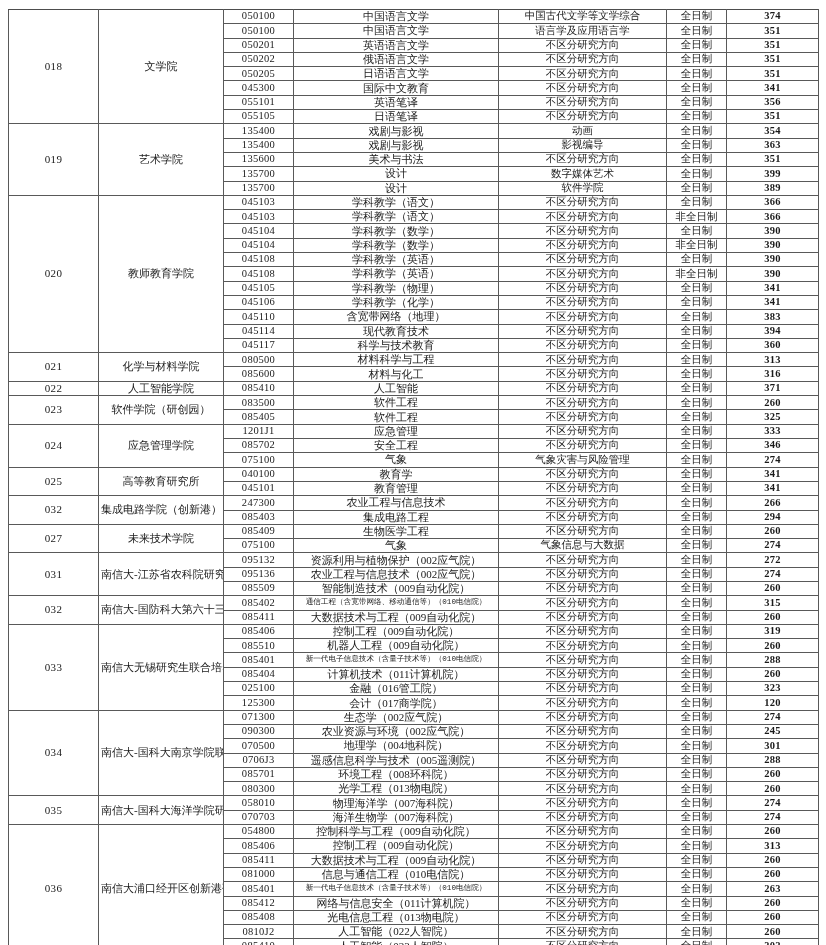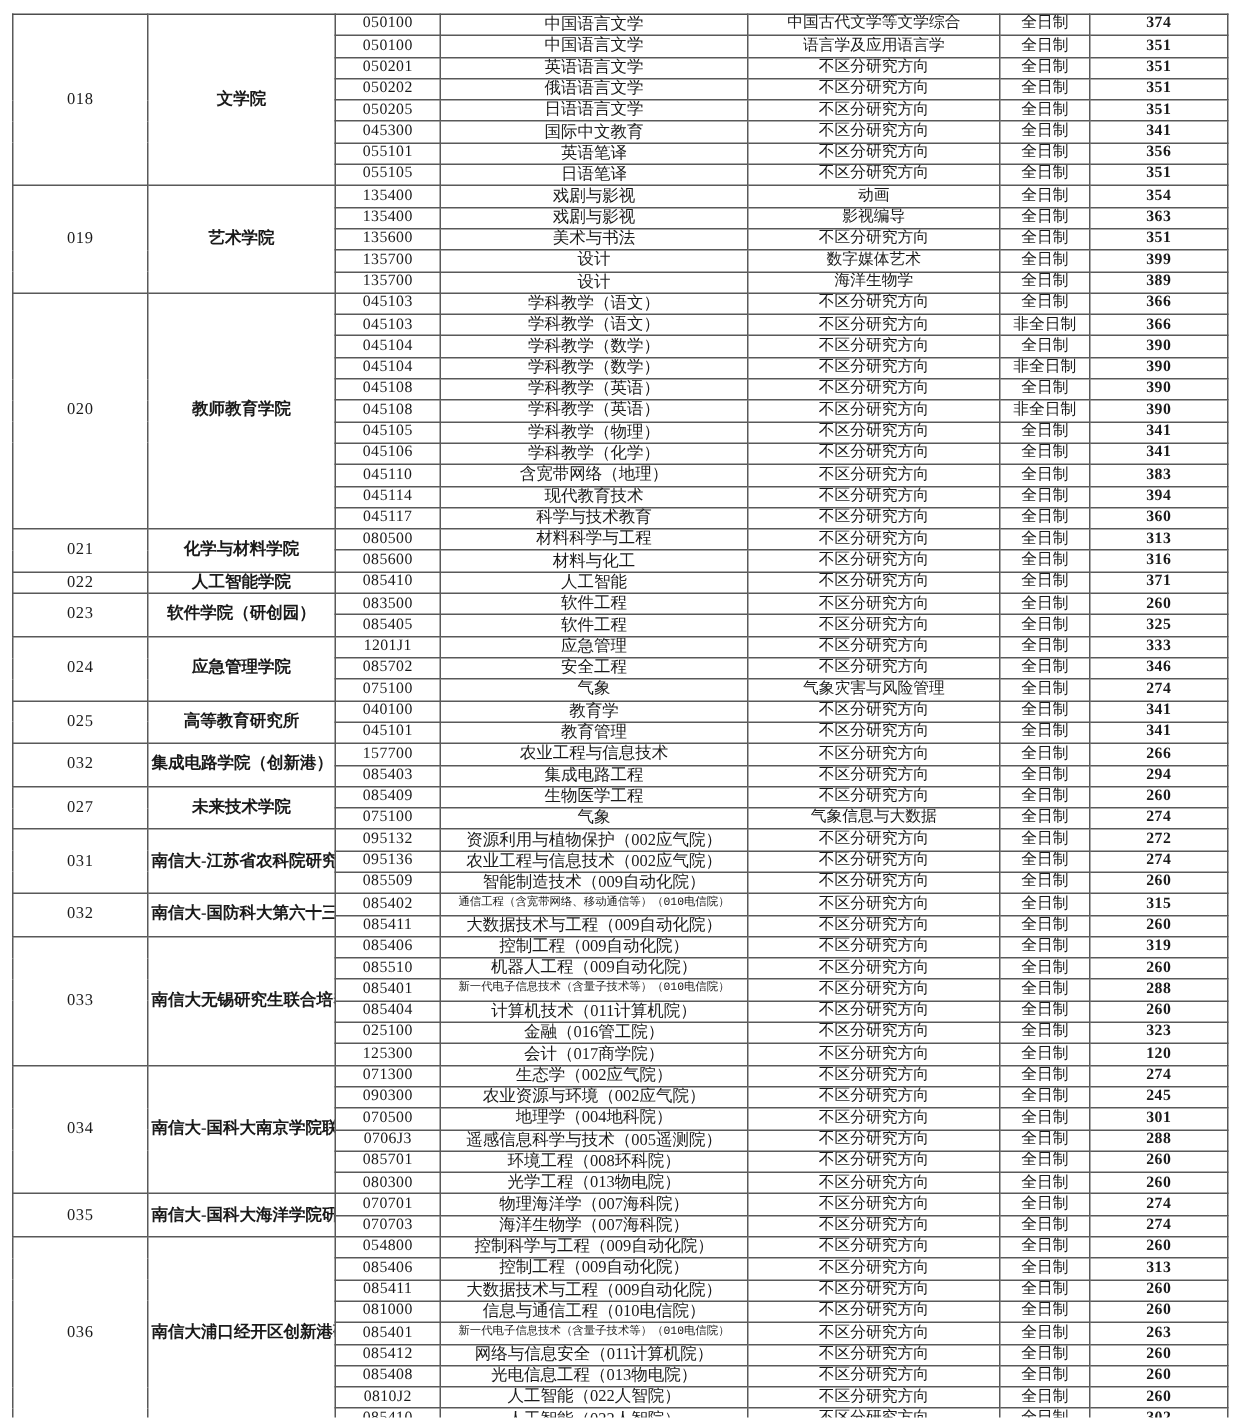"文学院" td.col-college { font-weight: bold -> none }
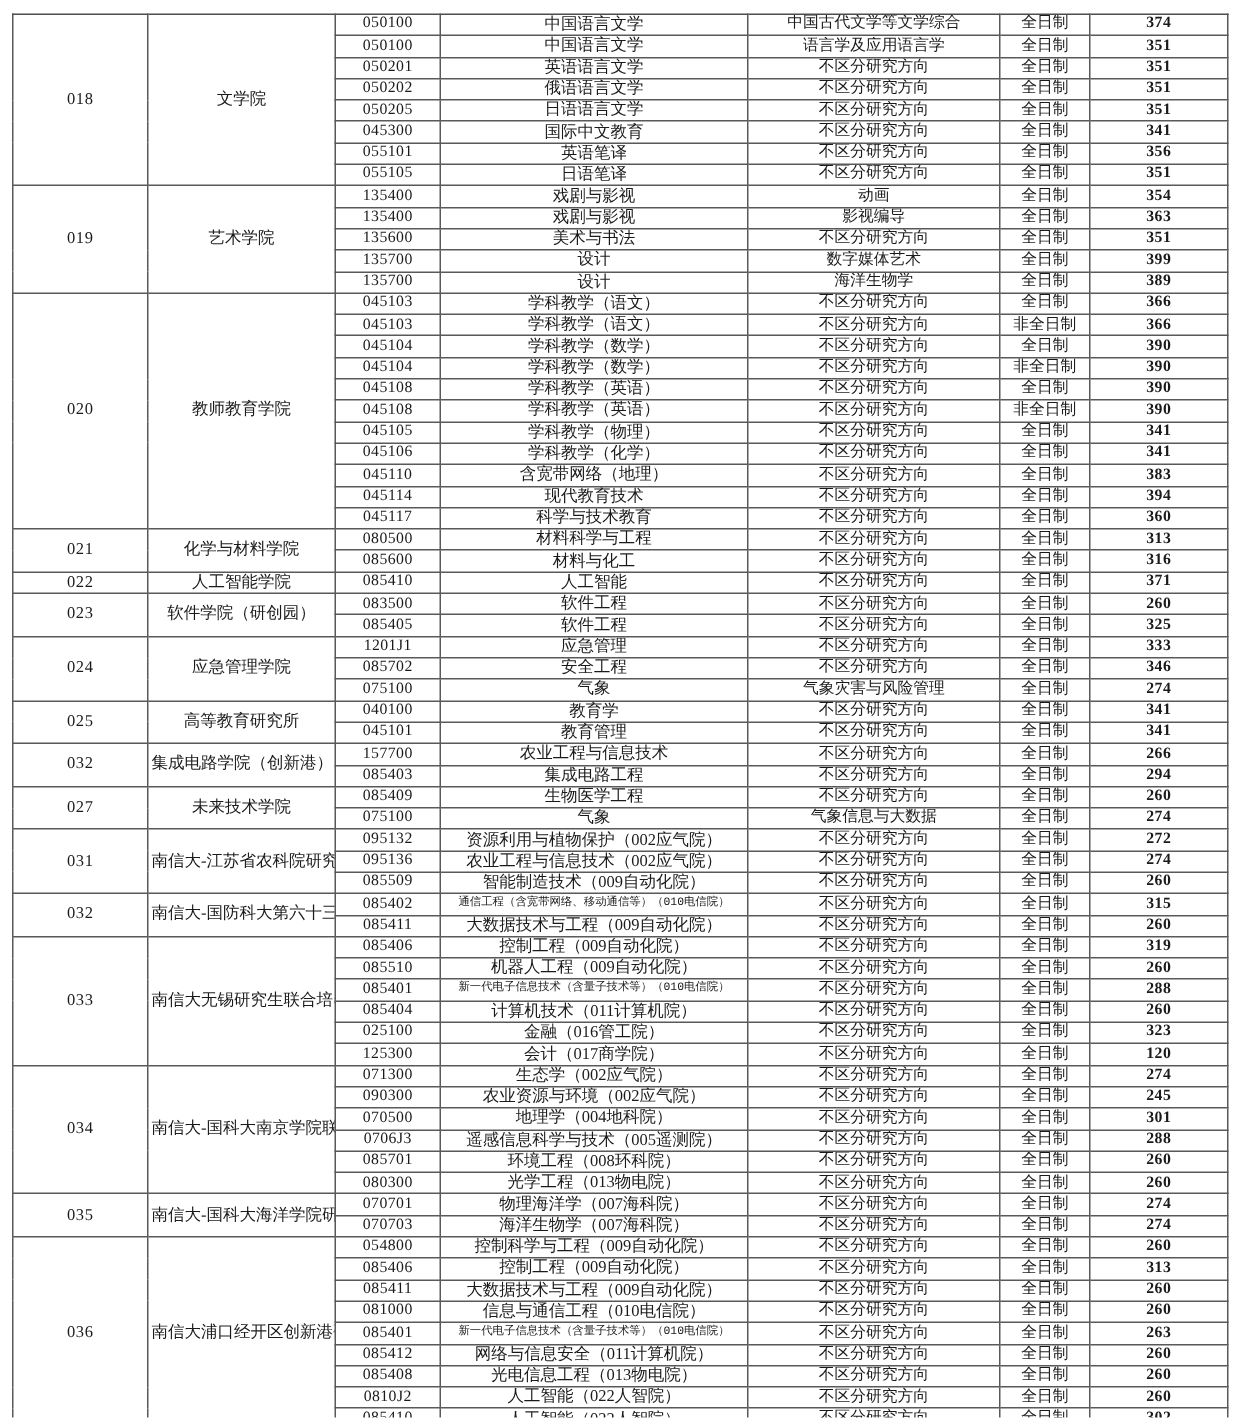"海洋生物学" td.col-dir { text: 海洋生物学 -> 软件学院 }
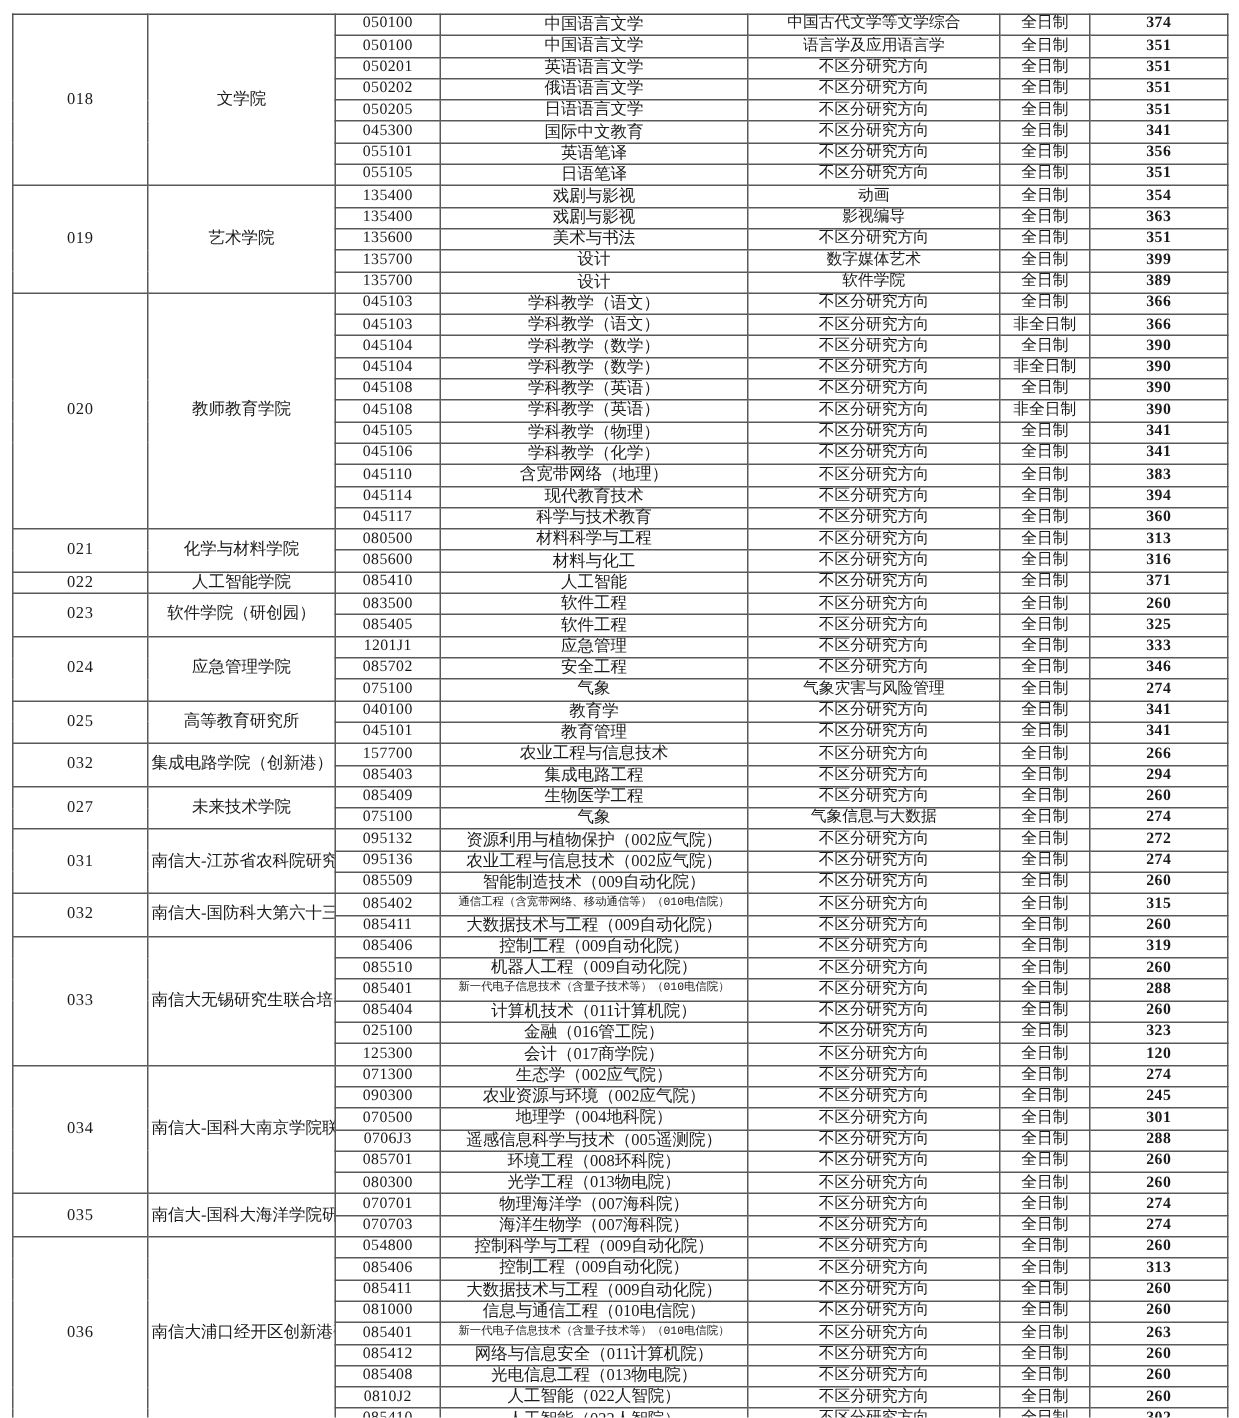"157700" td.col-major { text: 157700 -> 247300 }
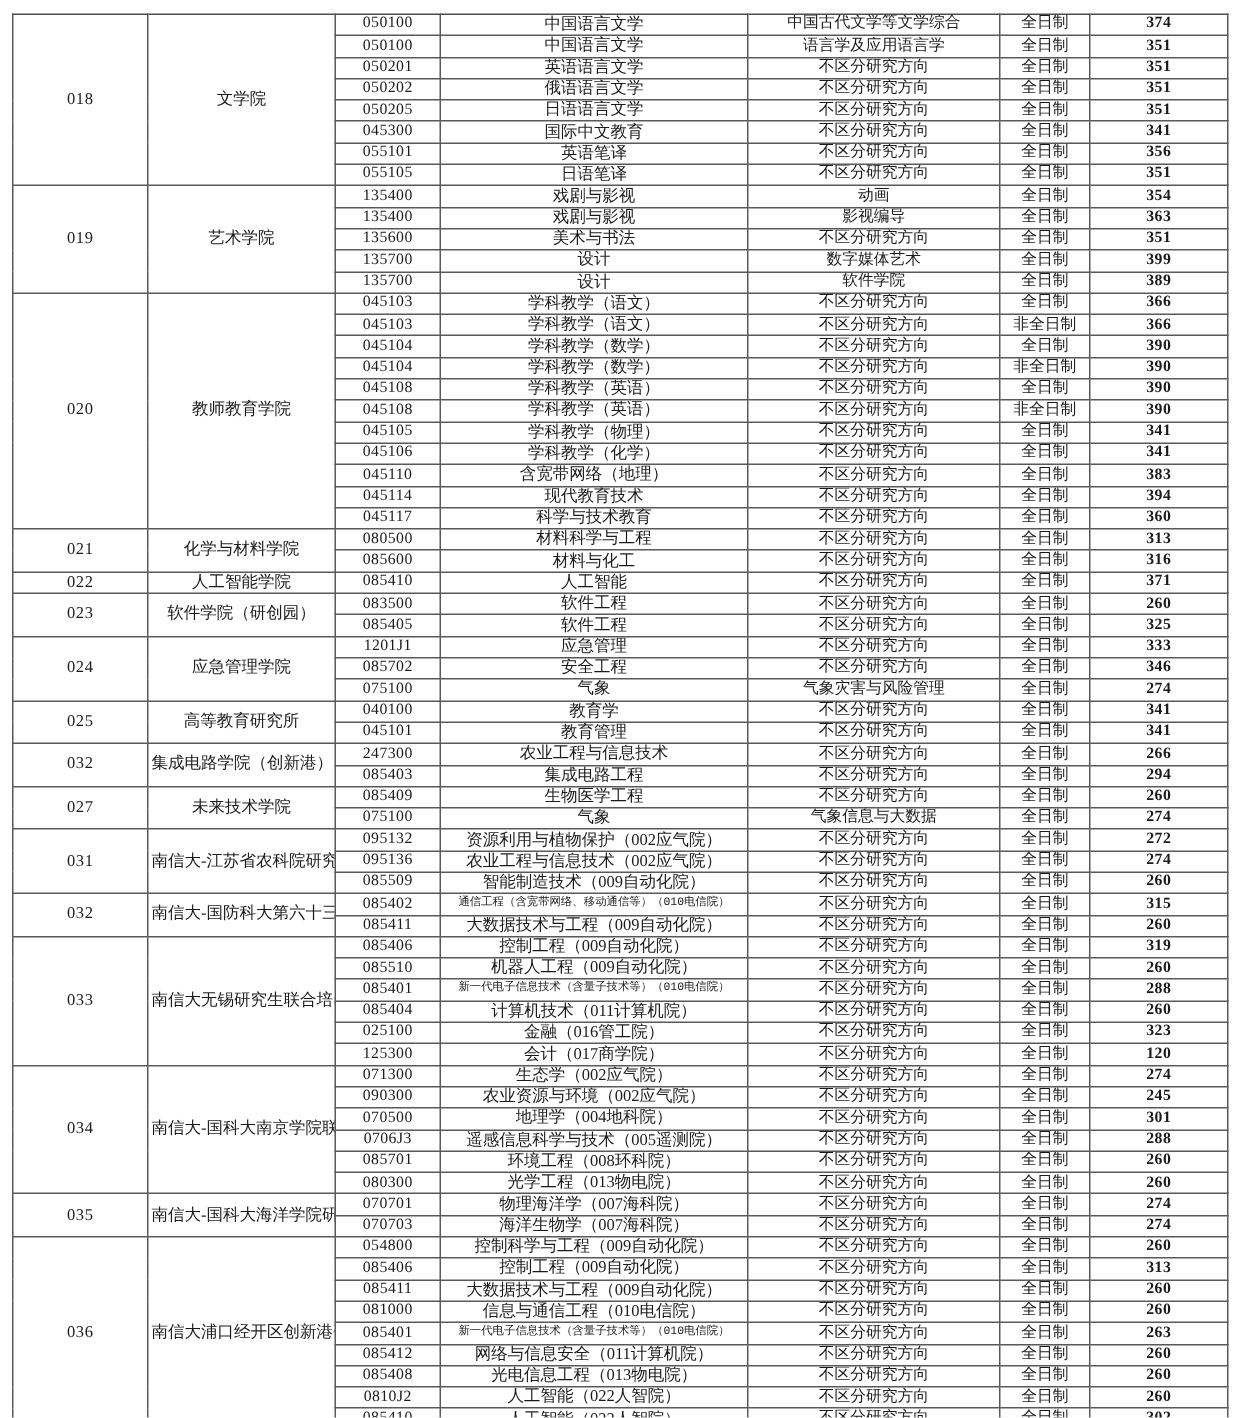"070701" td.col-major { text: 070701 -> 058010 }
